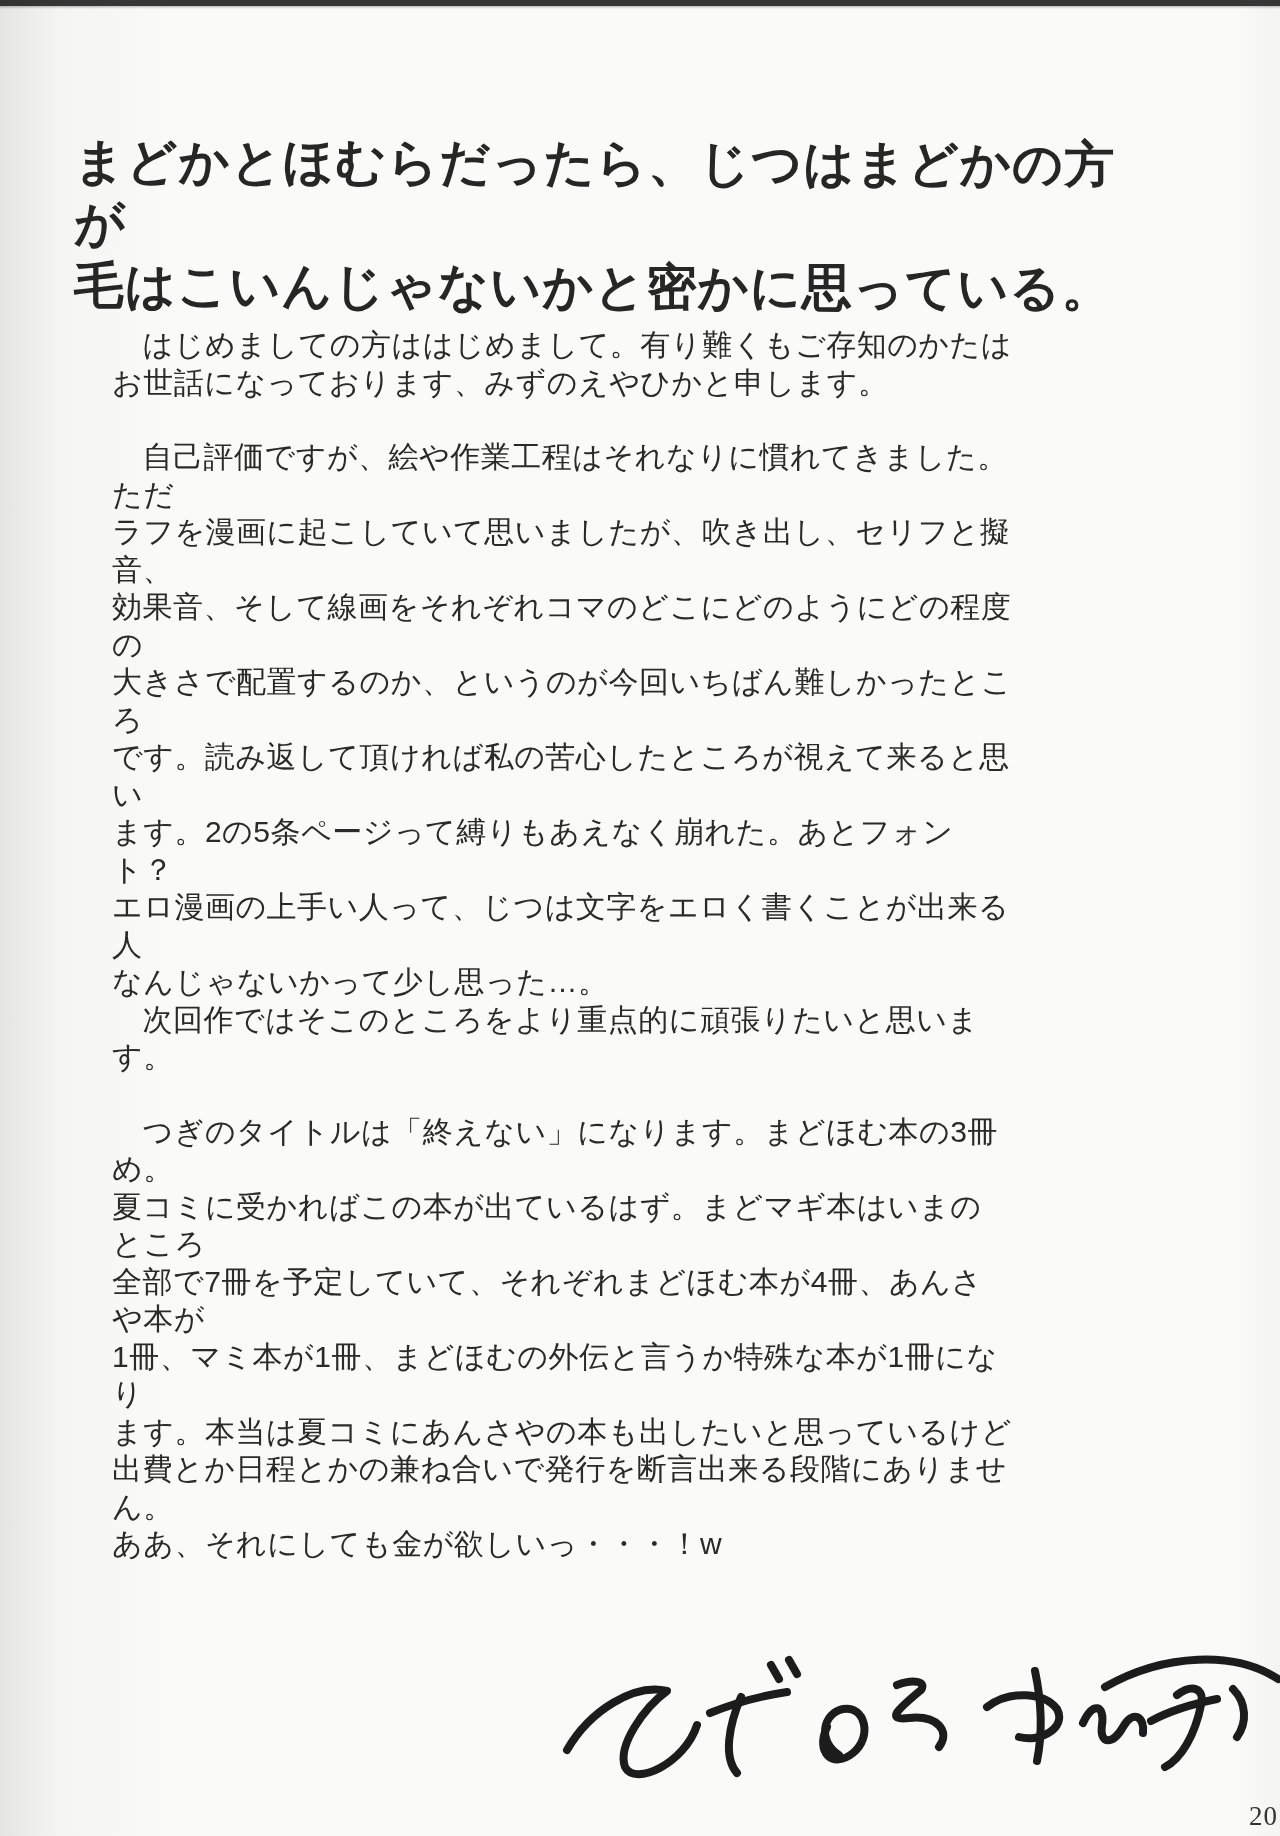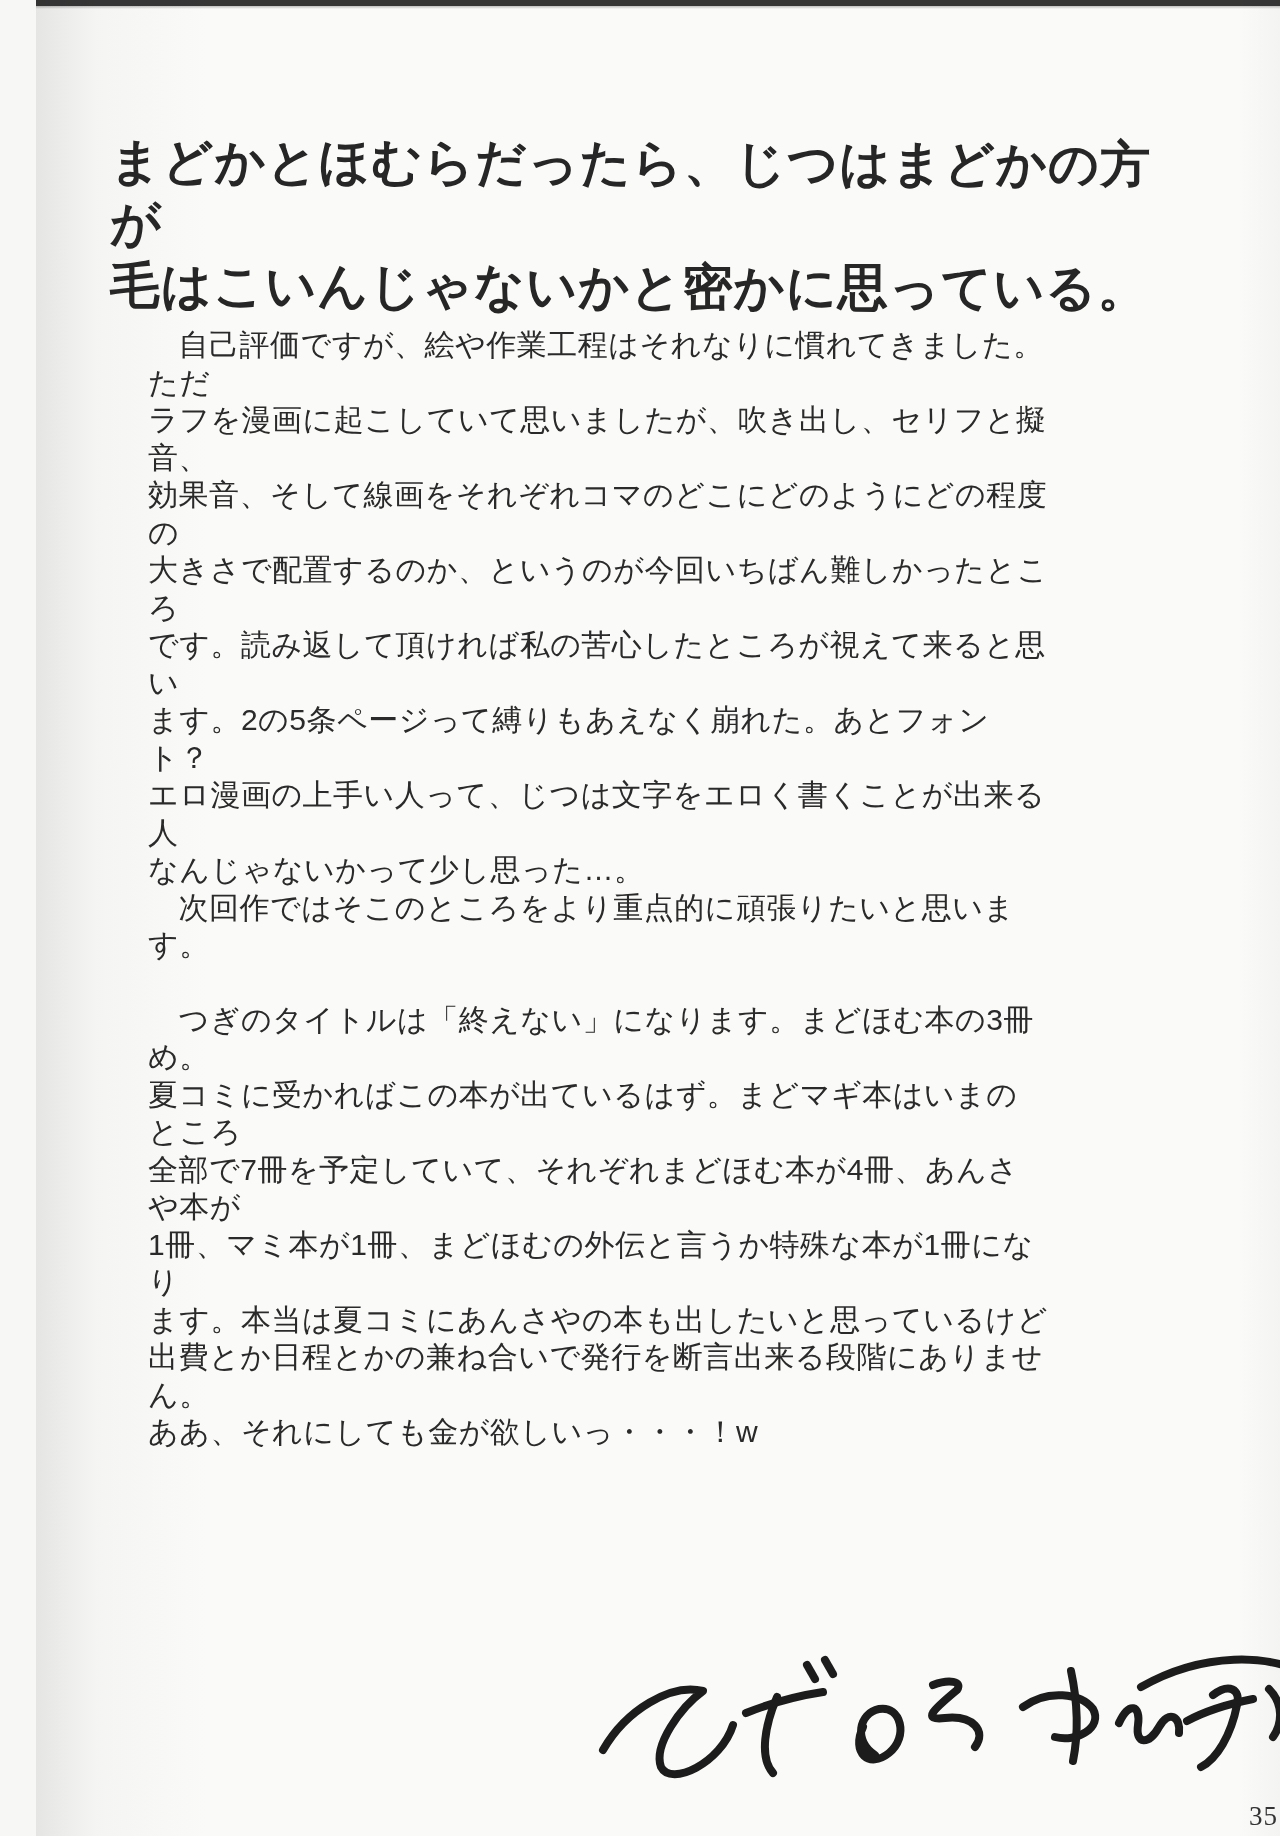"まどかとほむらだったら、じつはまどかの方が" .page { margin-left: 36px -> none }
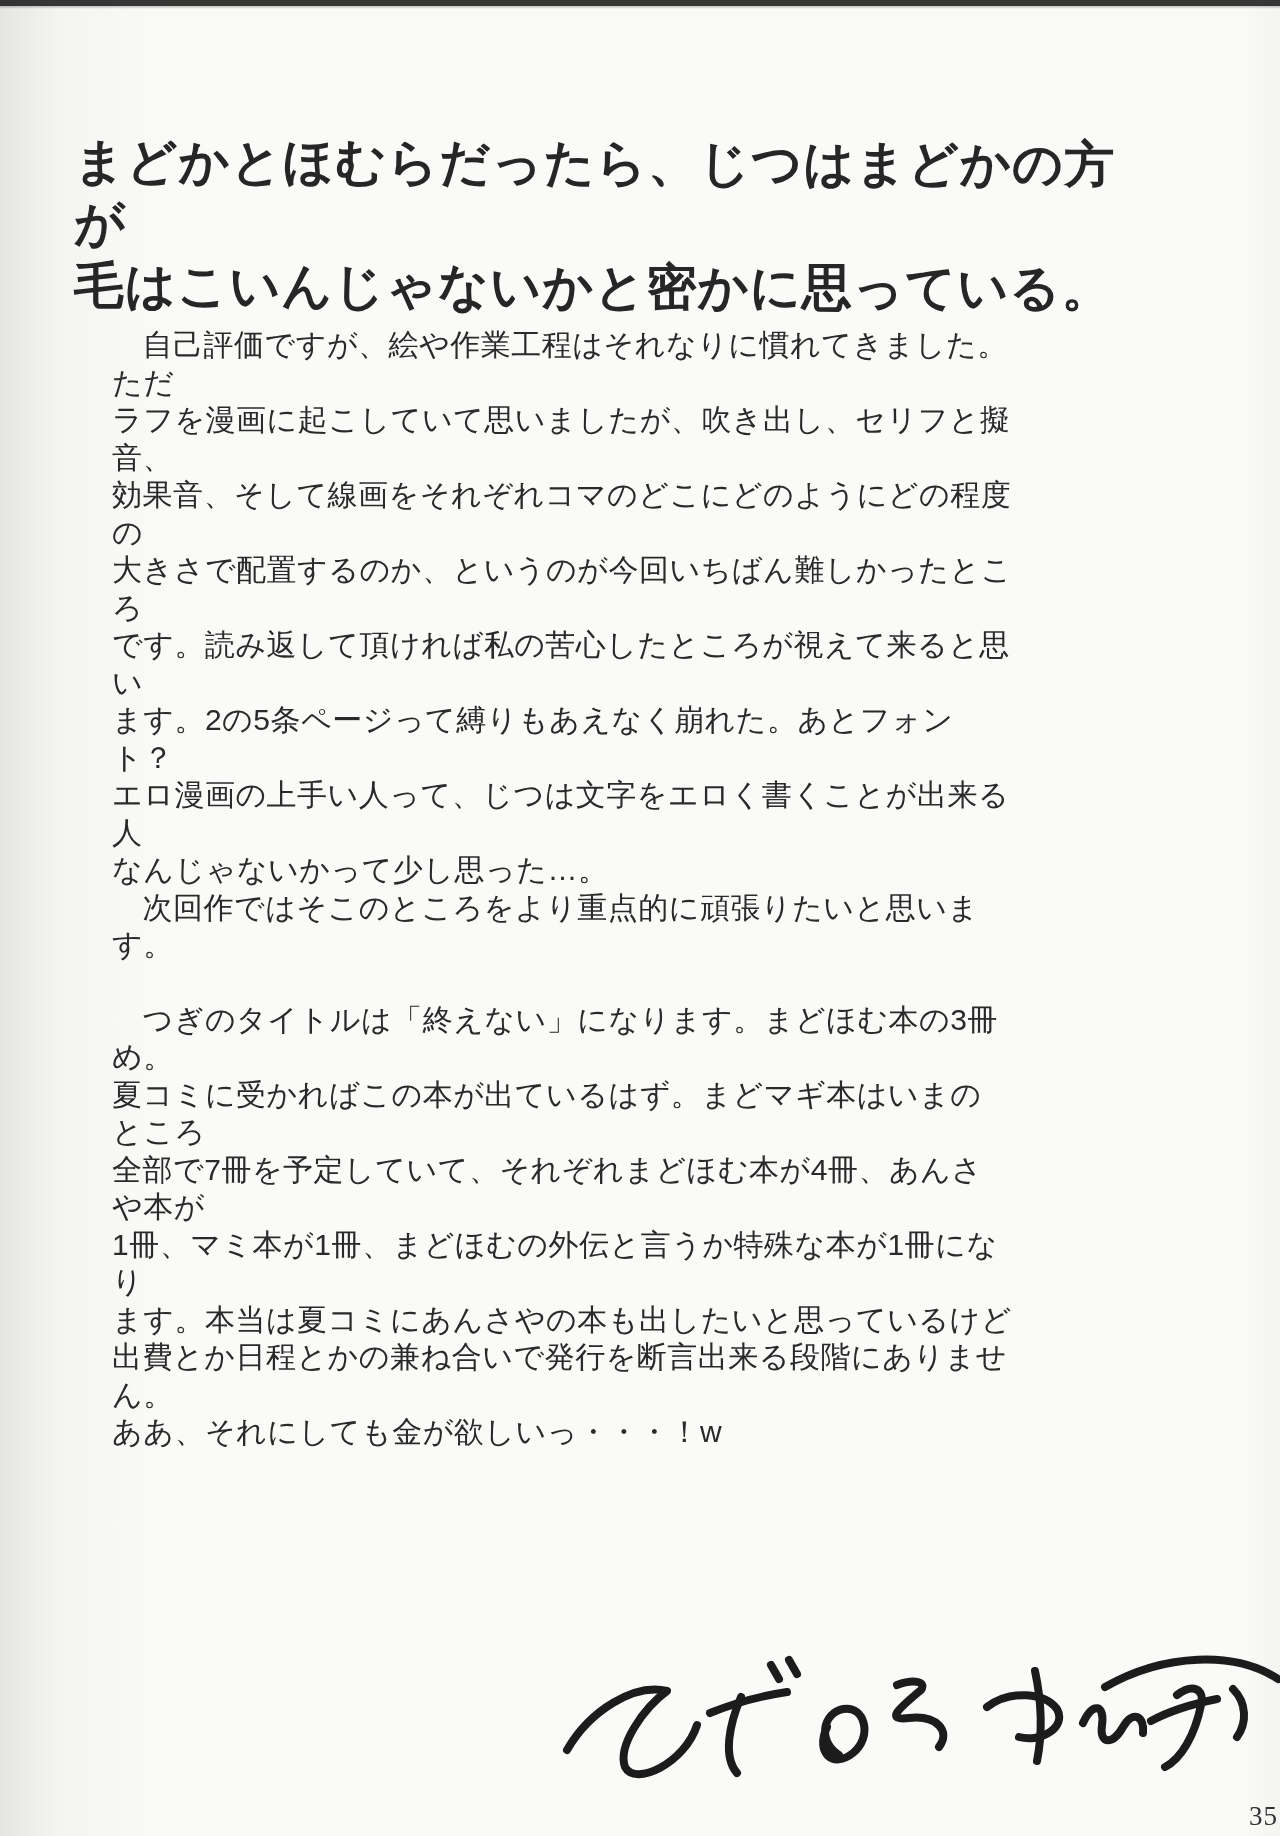"はじめましての方ははじめまして。有り難くもご存知のかたは" p.para { html: none -> <p> はじめましての方ははじめまして。有り難くもご存知のかたは お世話になっております、みずのえやひかと申します。</p> }
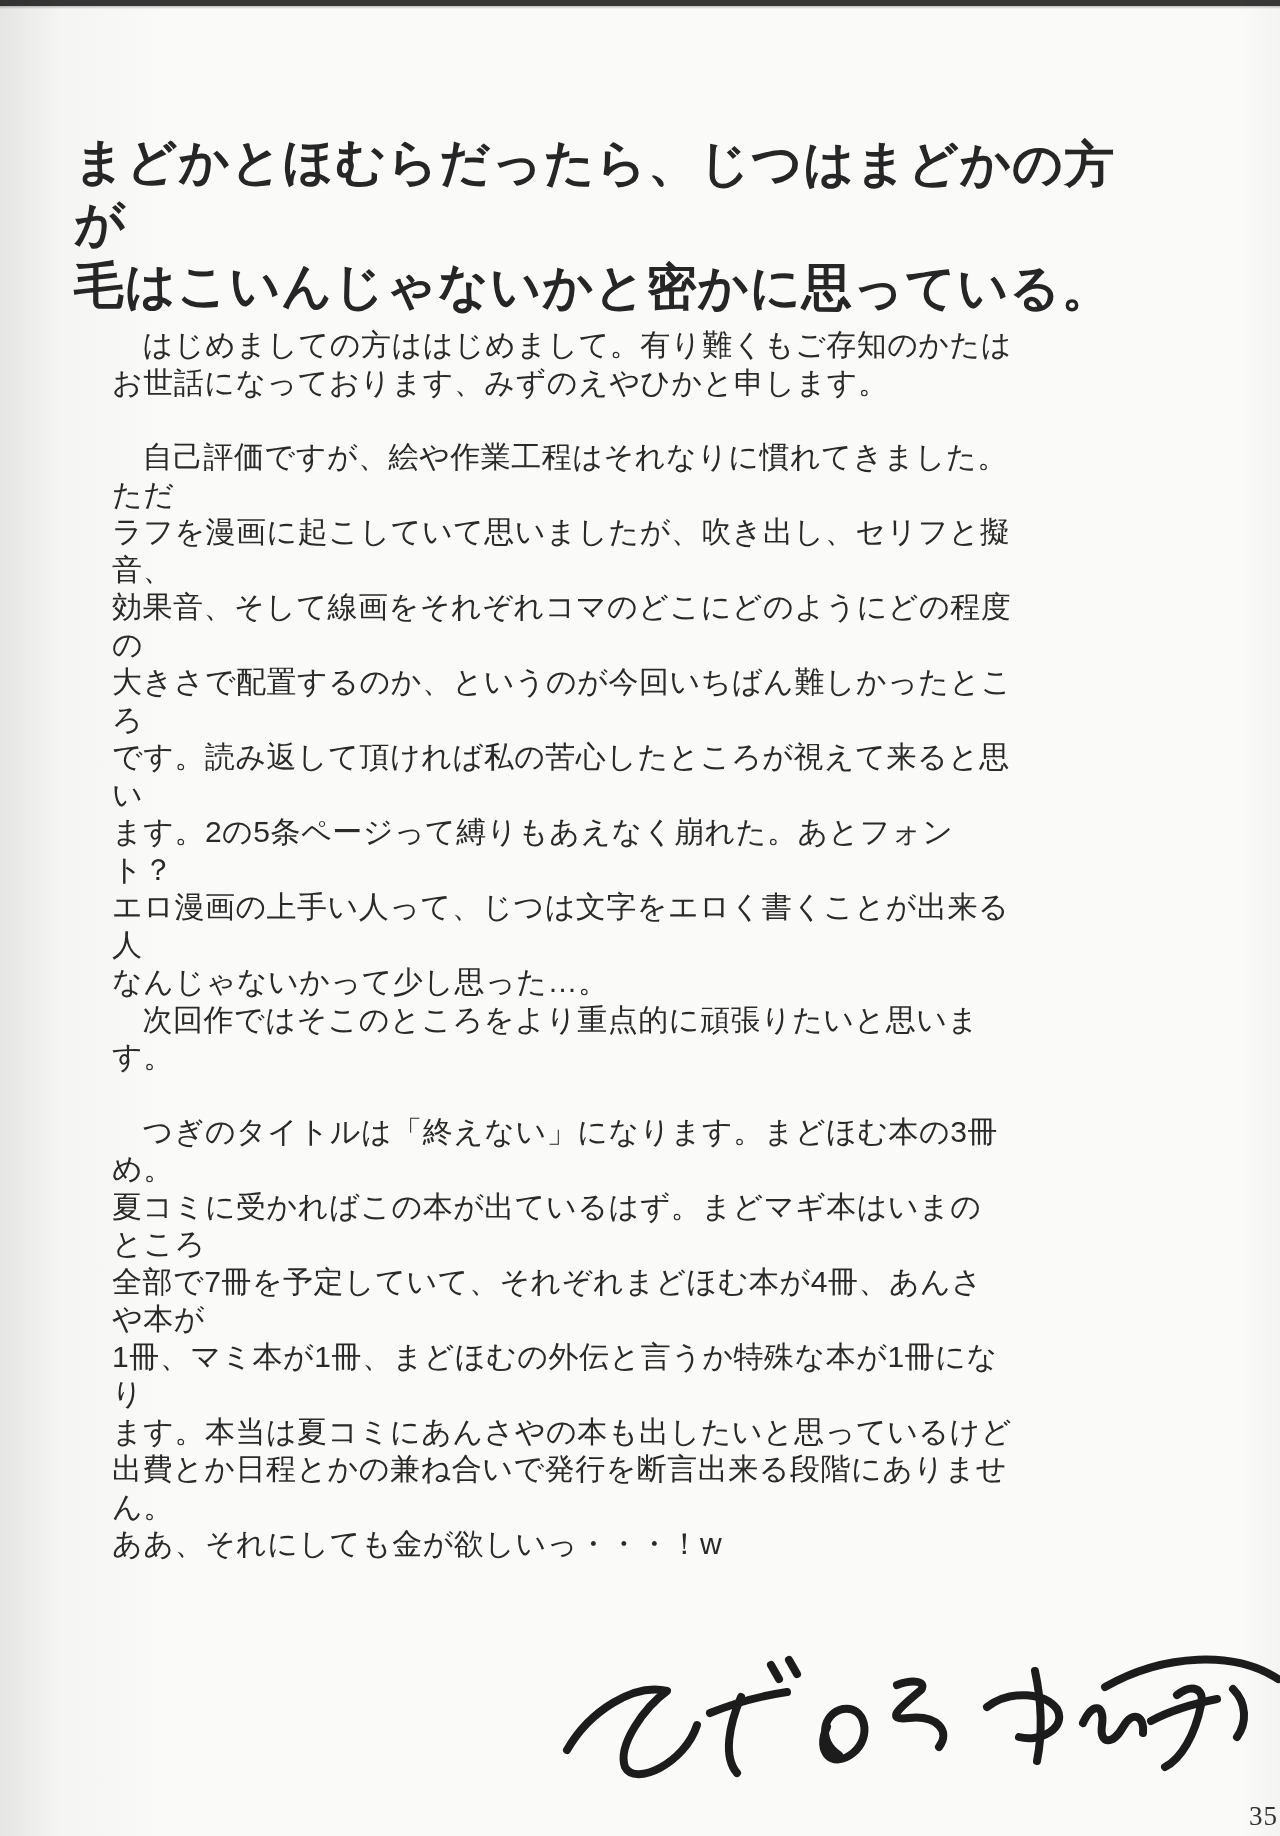"35" div.page-number { text: 35 -> 20 }
